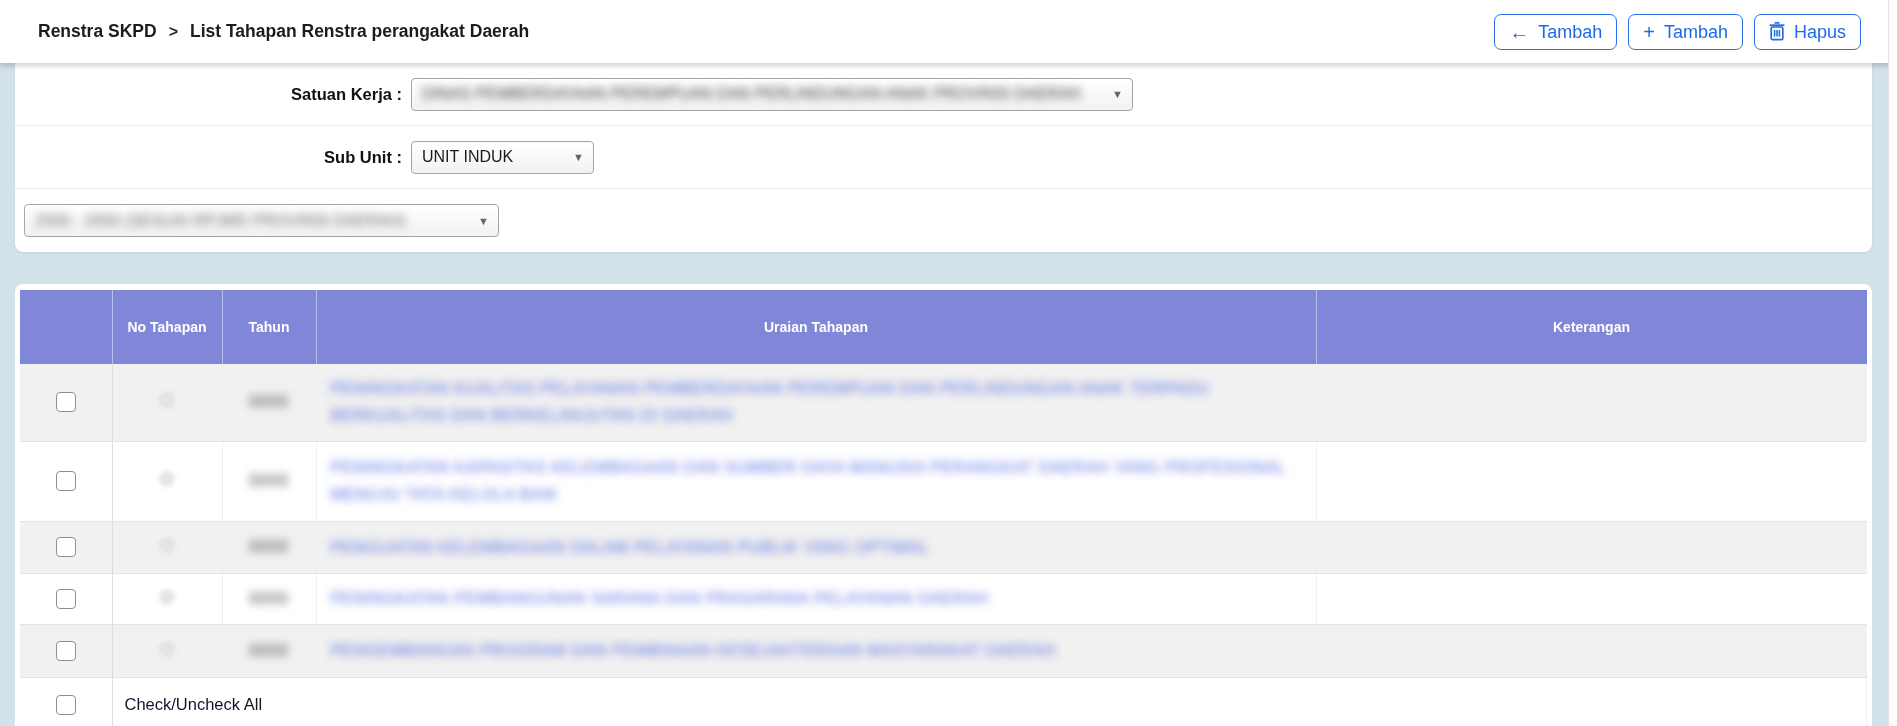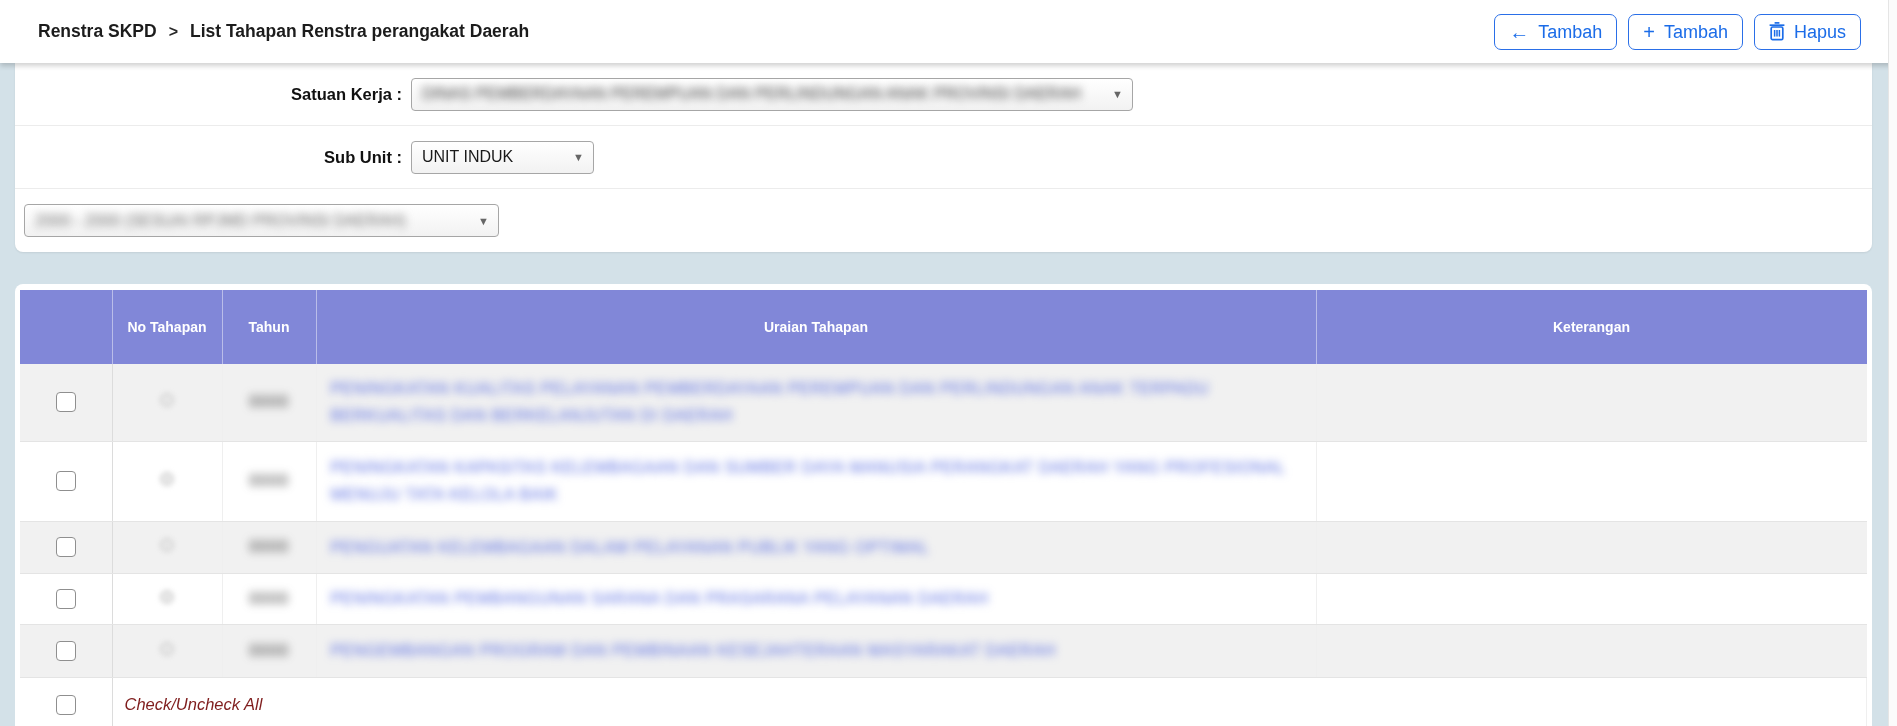"Check/Uncheck All" .check-all-label { color: #7f1d1d -> #0f172a; font-style: italic -> none }
